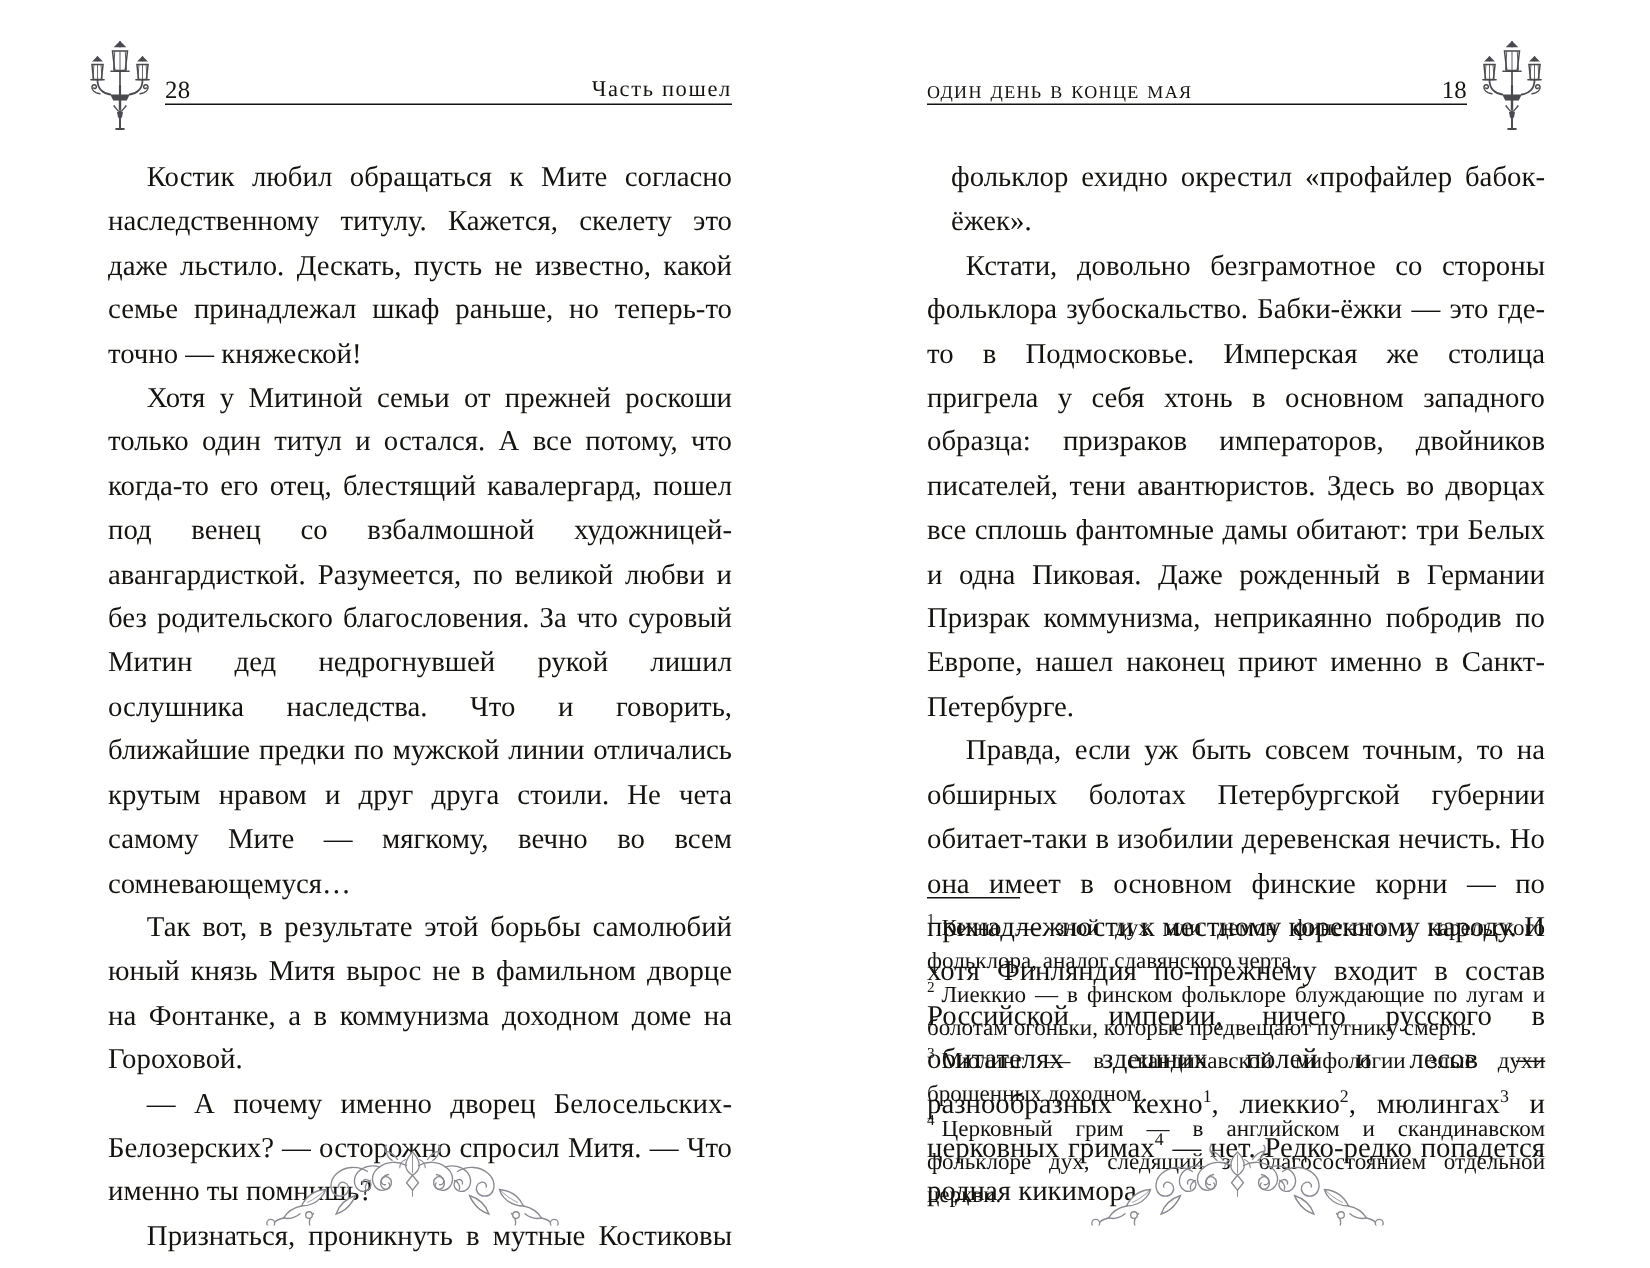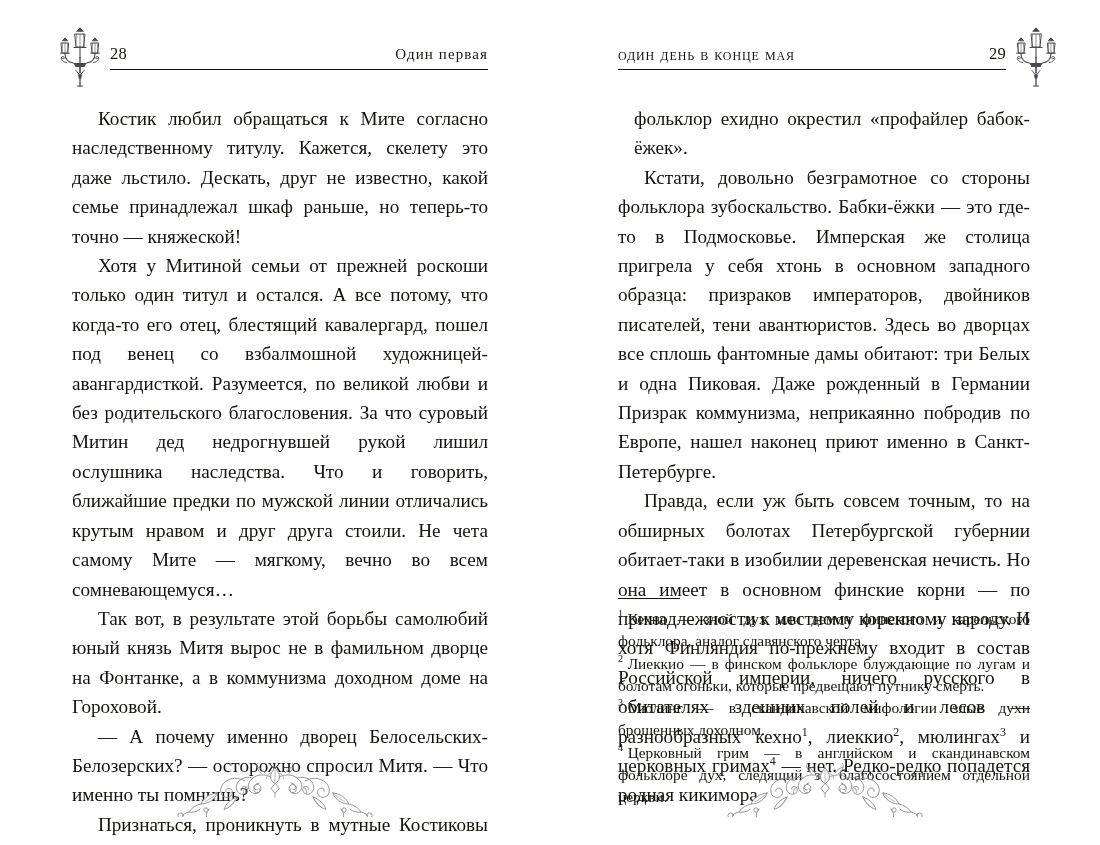"28" .runhead-row { align-items: center -> flex-end }
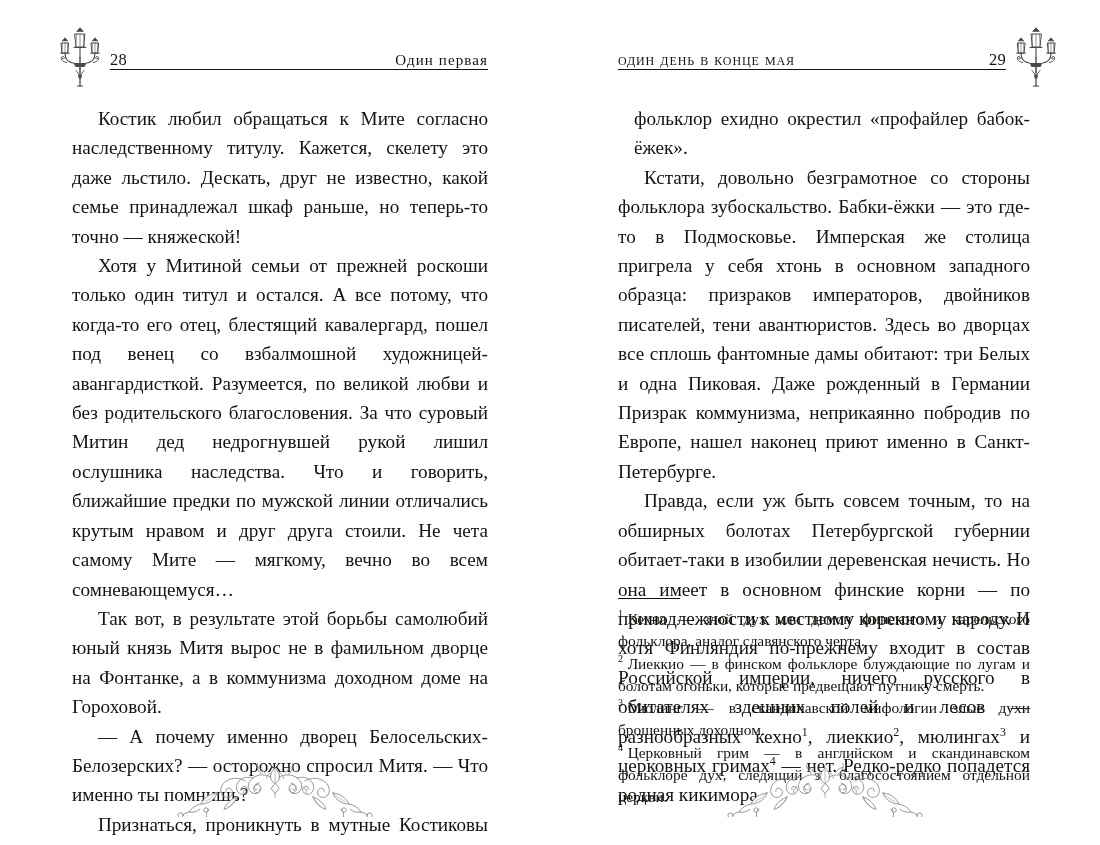"Один первая" span.runhead-title { text: Один первая -> Часть пошел }
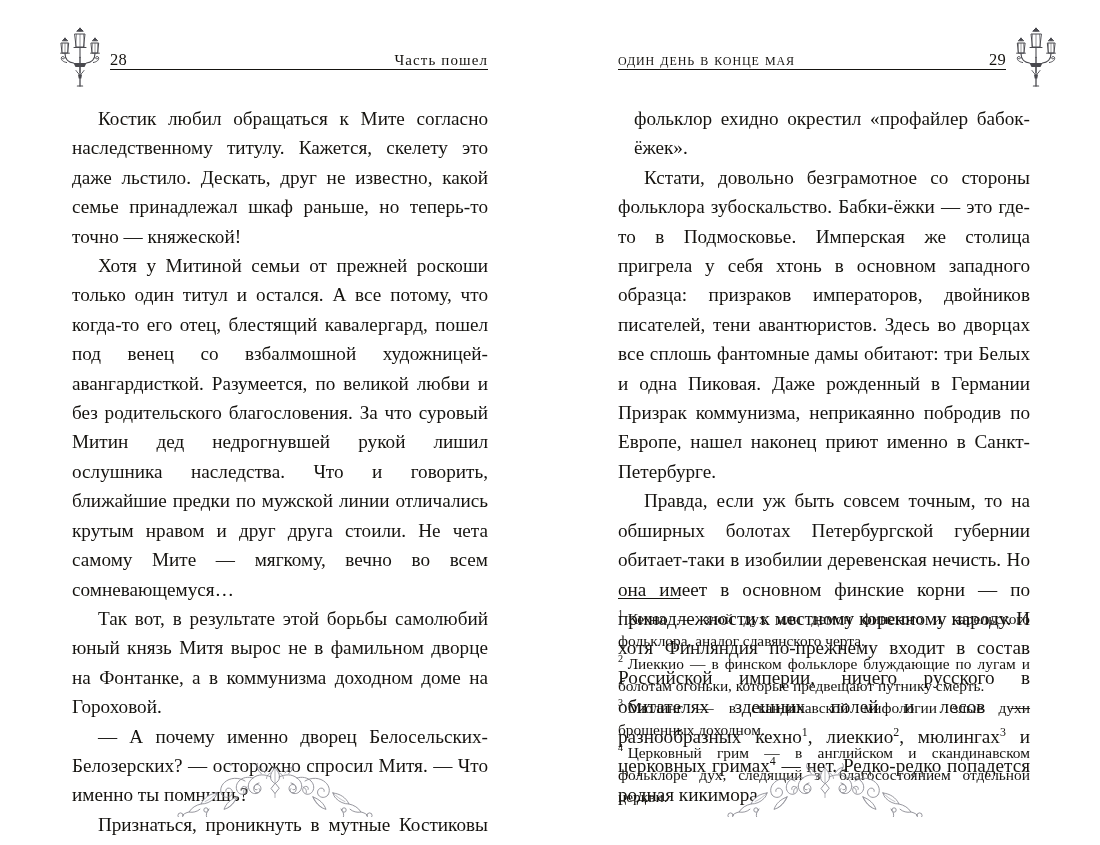"один день в конце мая" .page-right .runhead { right: 48px -> 76px }
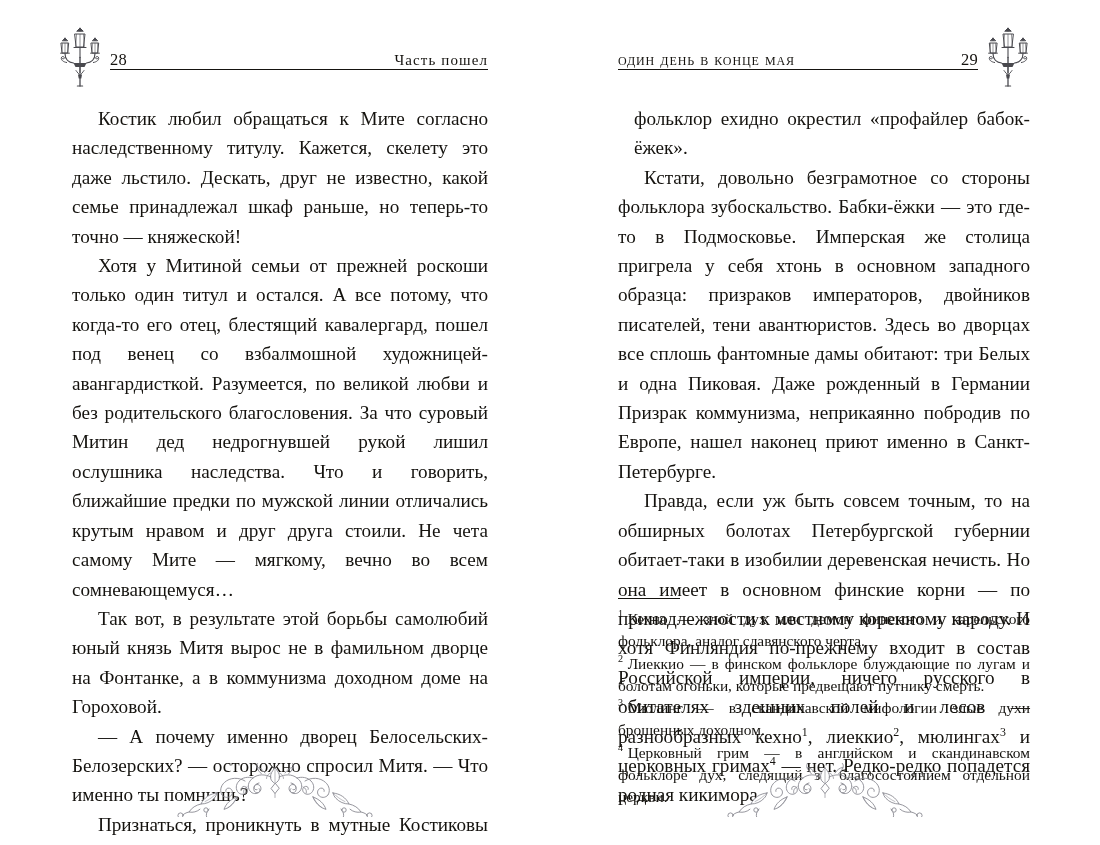"29" span.folio { text: 29 -> 18 }
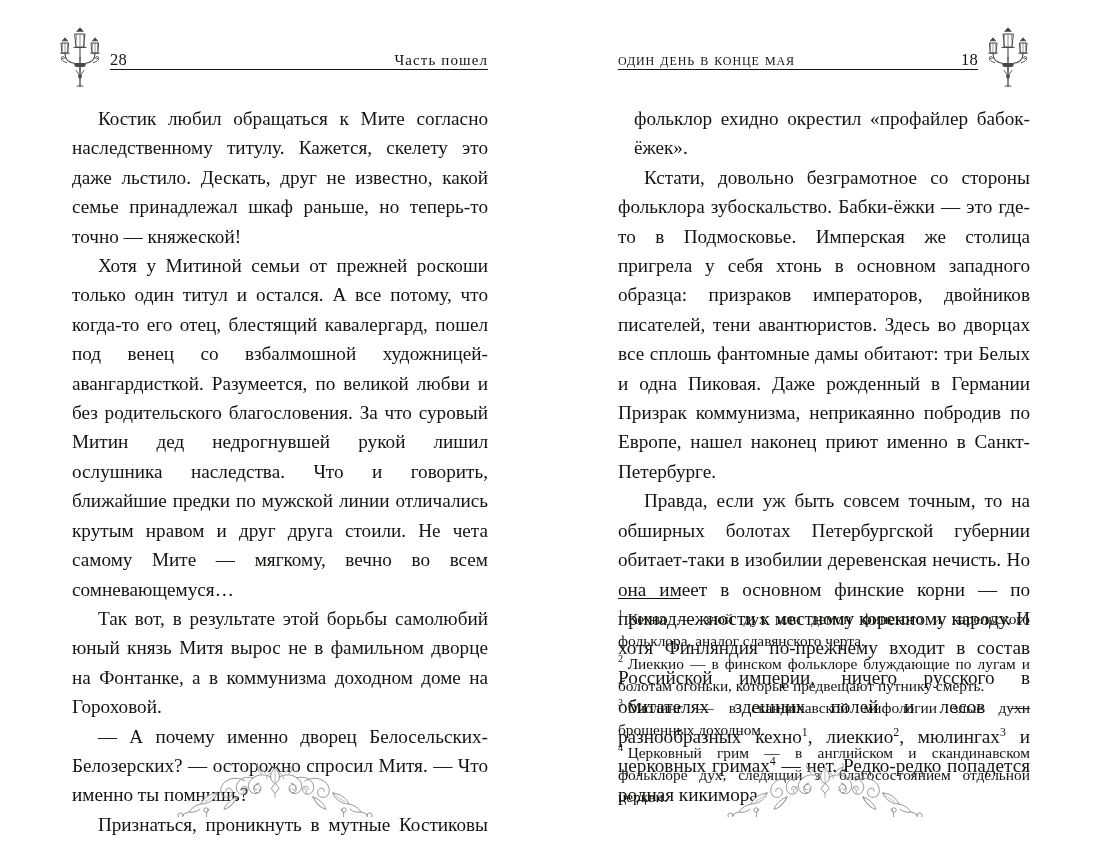"Костик любил обращаться к Мите" p { text: друг -> пусть }
